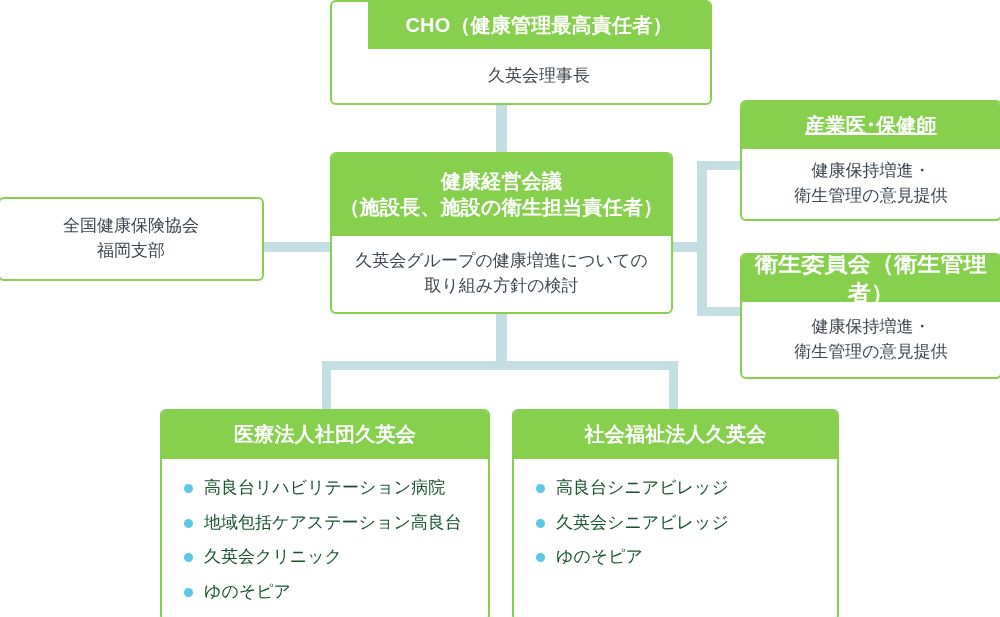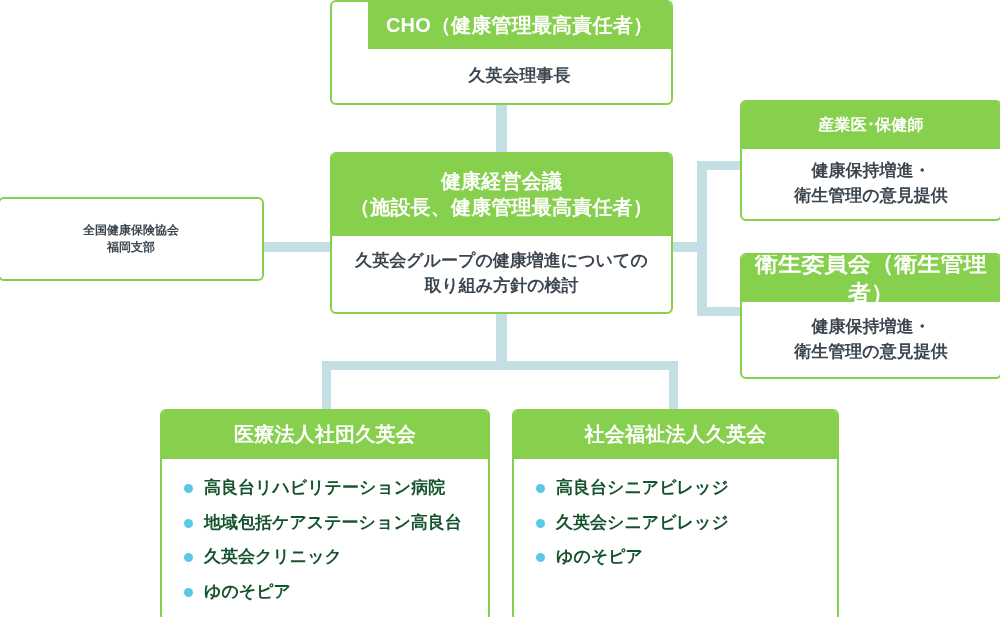"CHO（健康管理最高責任者）" #box-cho { width: 343px -> 382px }
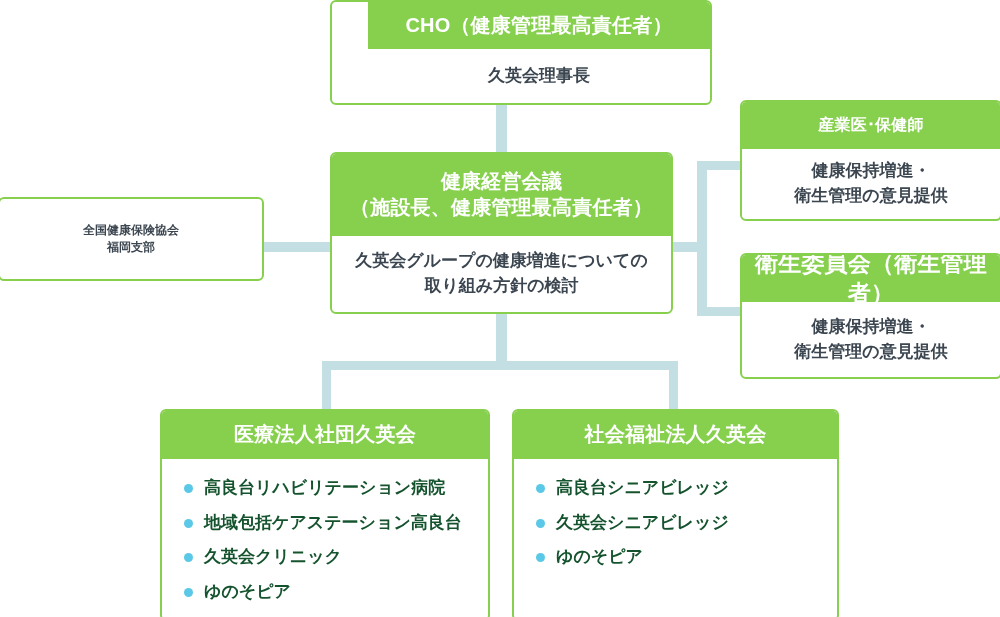"久英会理事長" .box .body { font-weight: bold -> none }
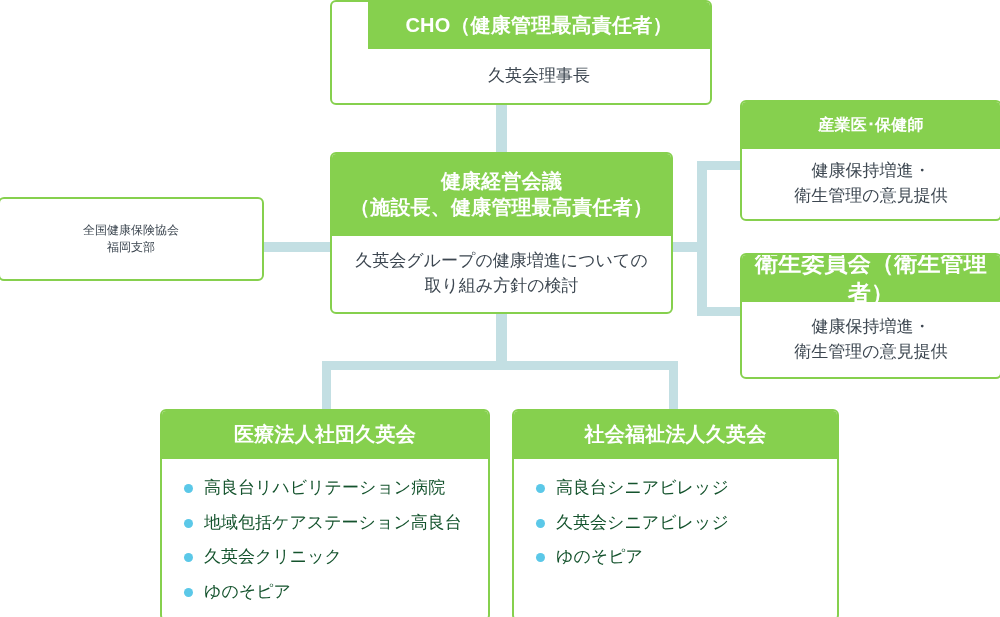"産業医･保健師" #box-sangyoi .hdr { font-size: 16px -> 20px; text-decoration: none -> underline }
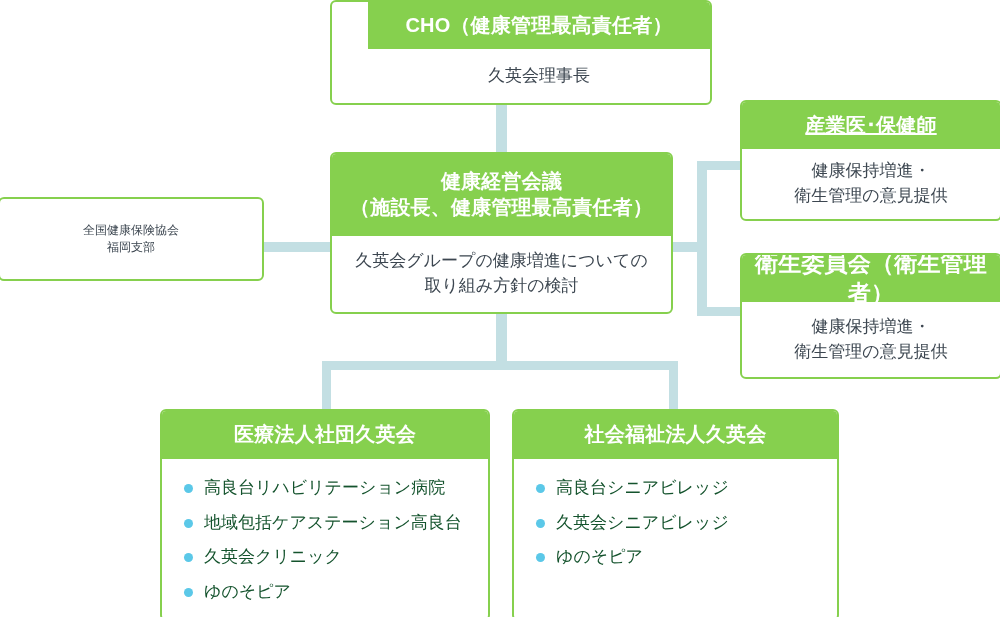"（施設長、健康管理最高責任者）" div { text: 健康管理最高 -> 施設の衛生担当 }
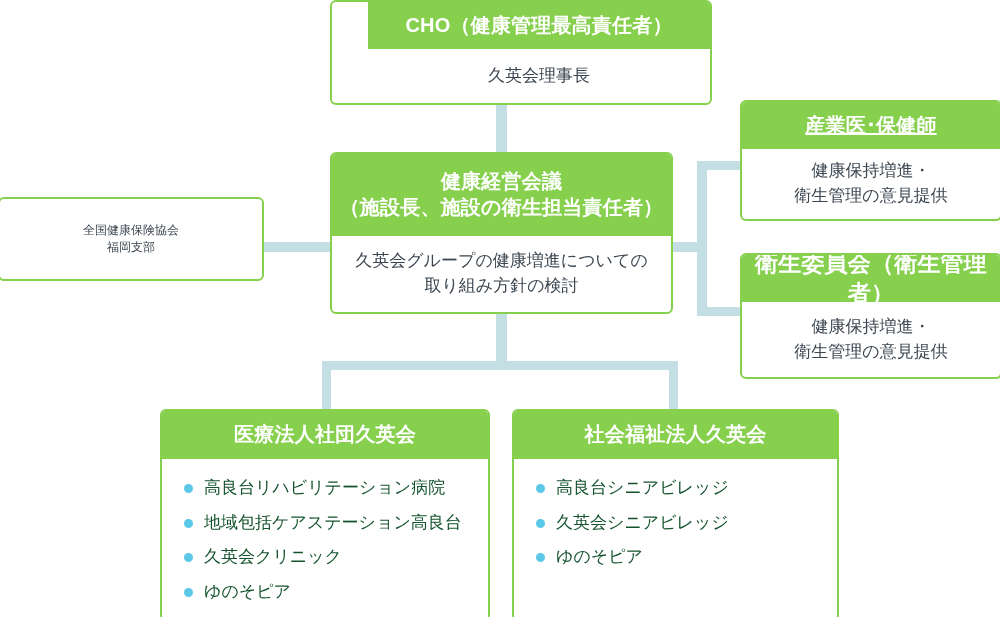"全国健康保険協会" #box-kyokai .body { font-size: 12px -> 17px }
